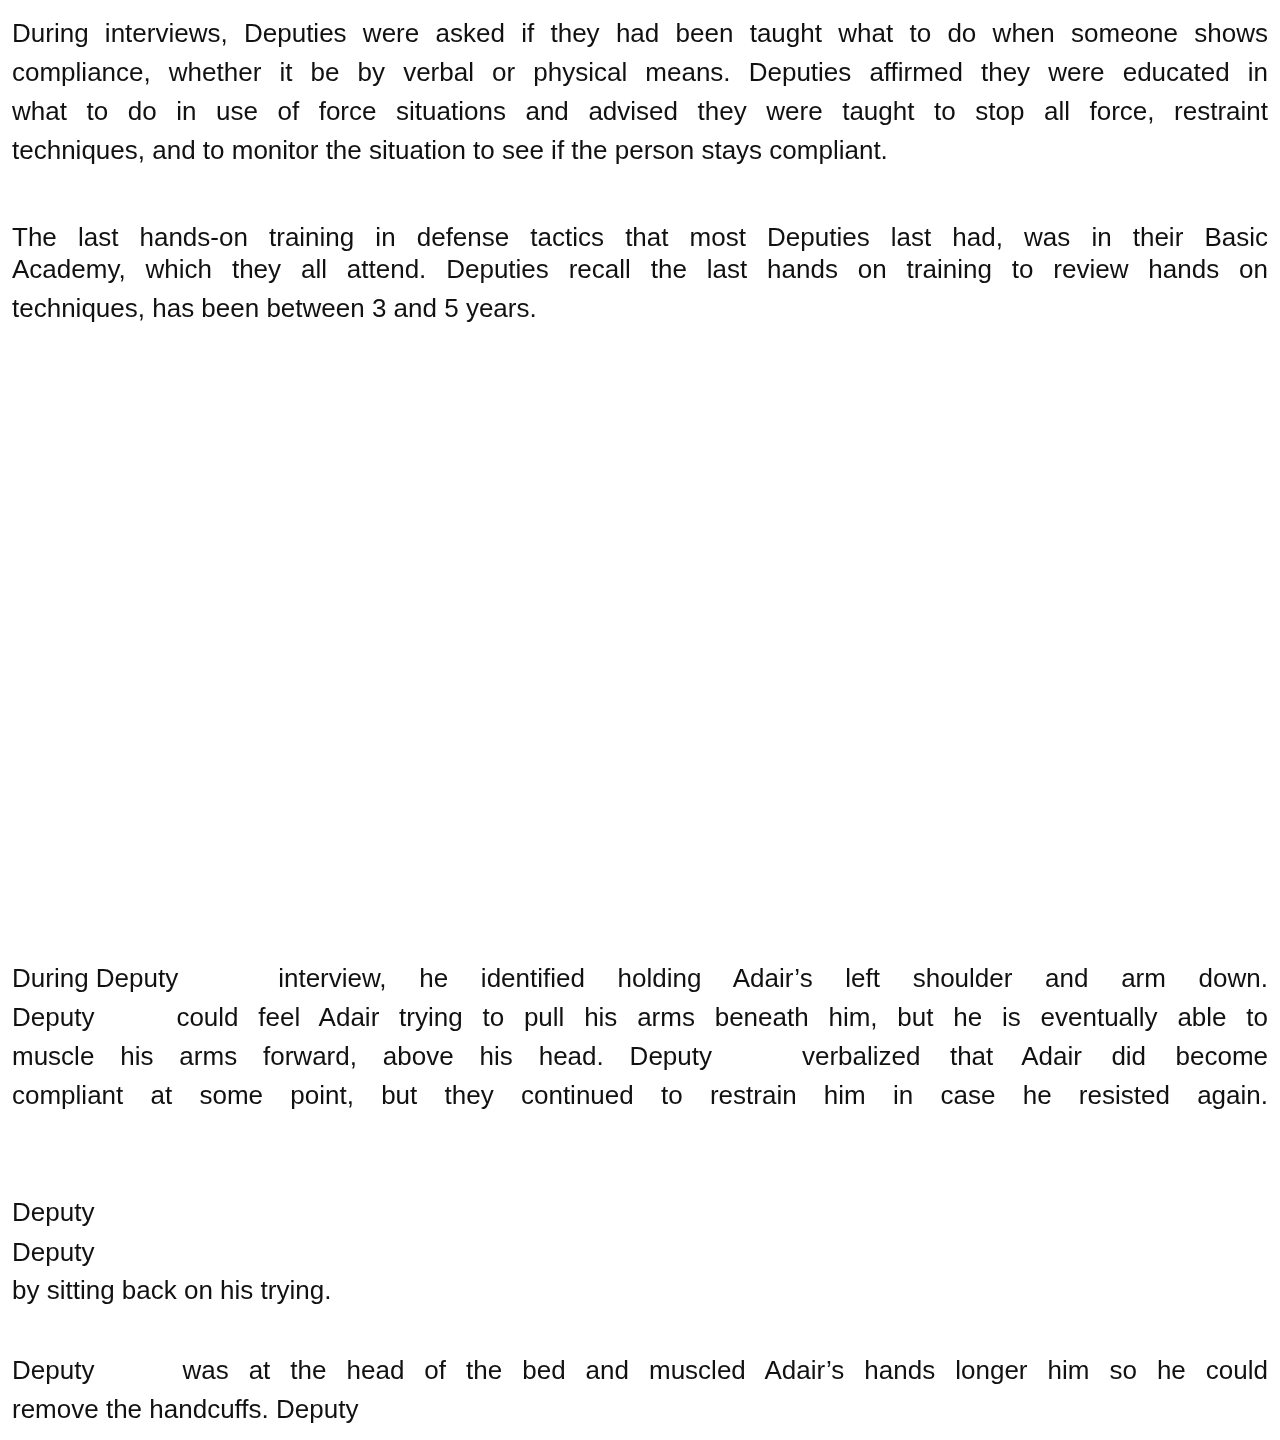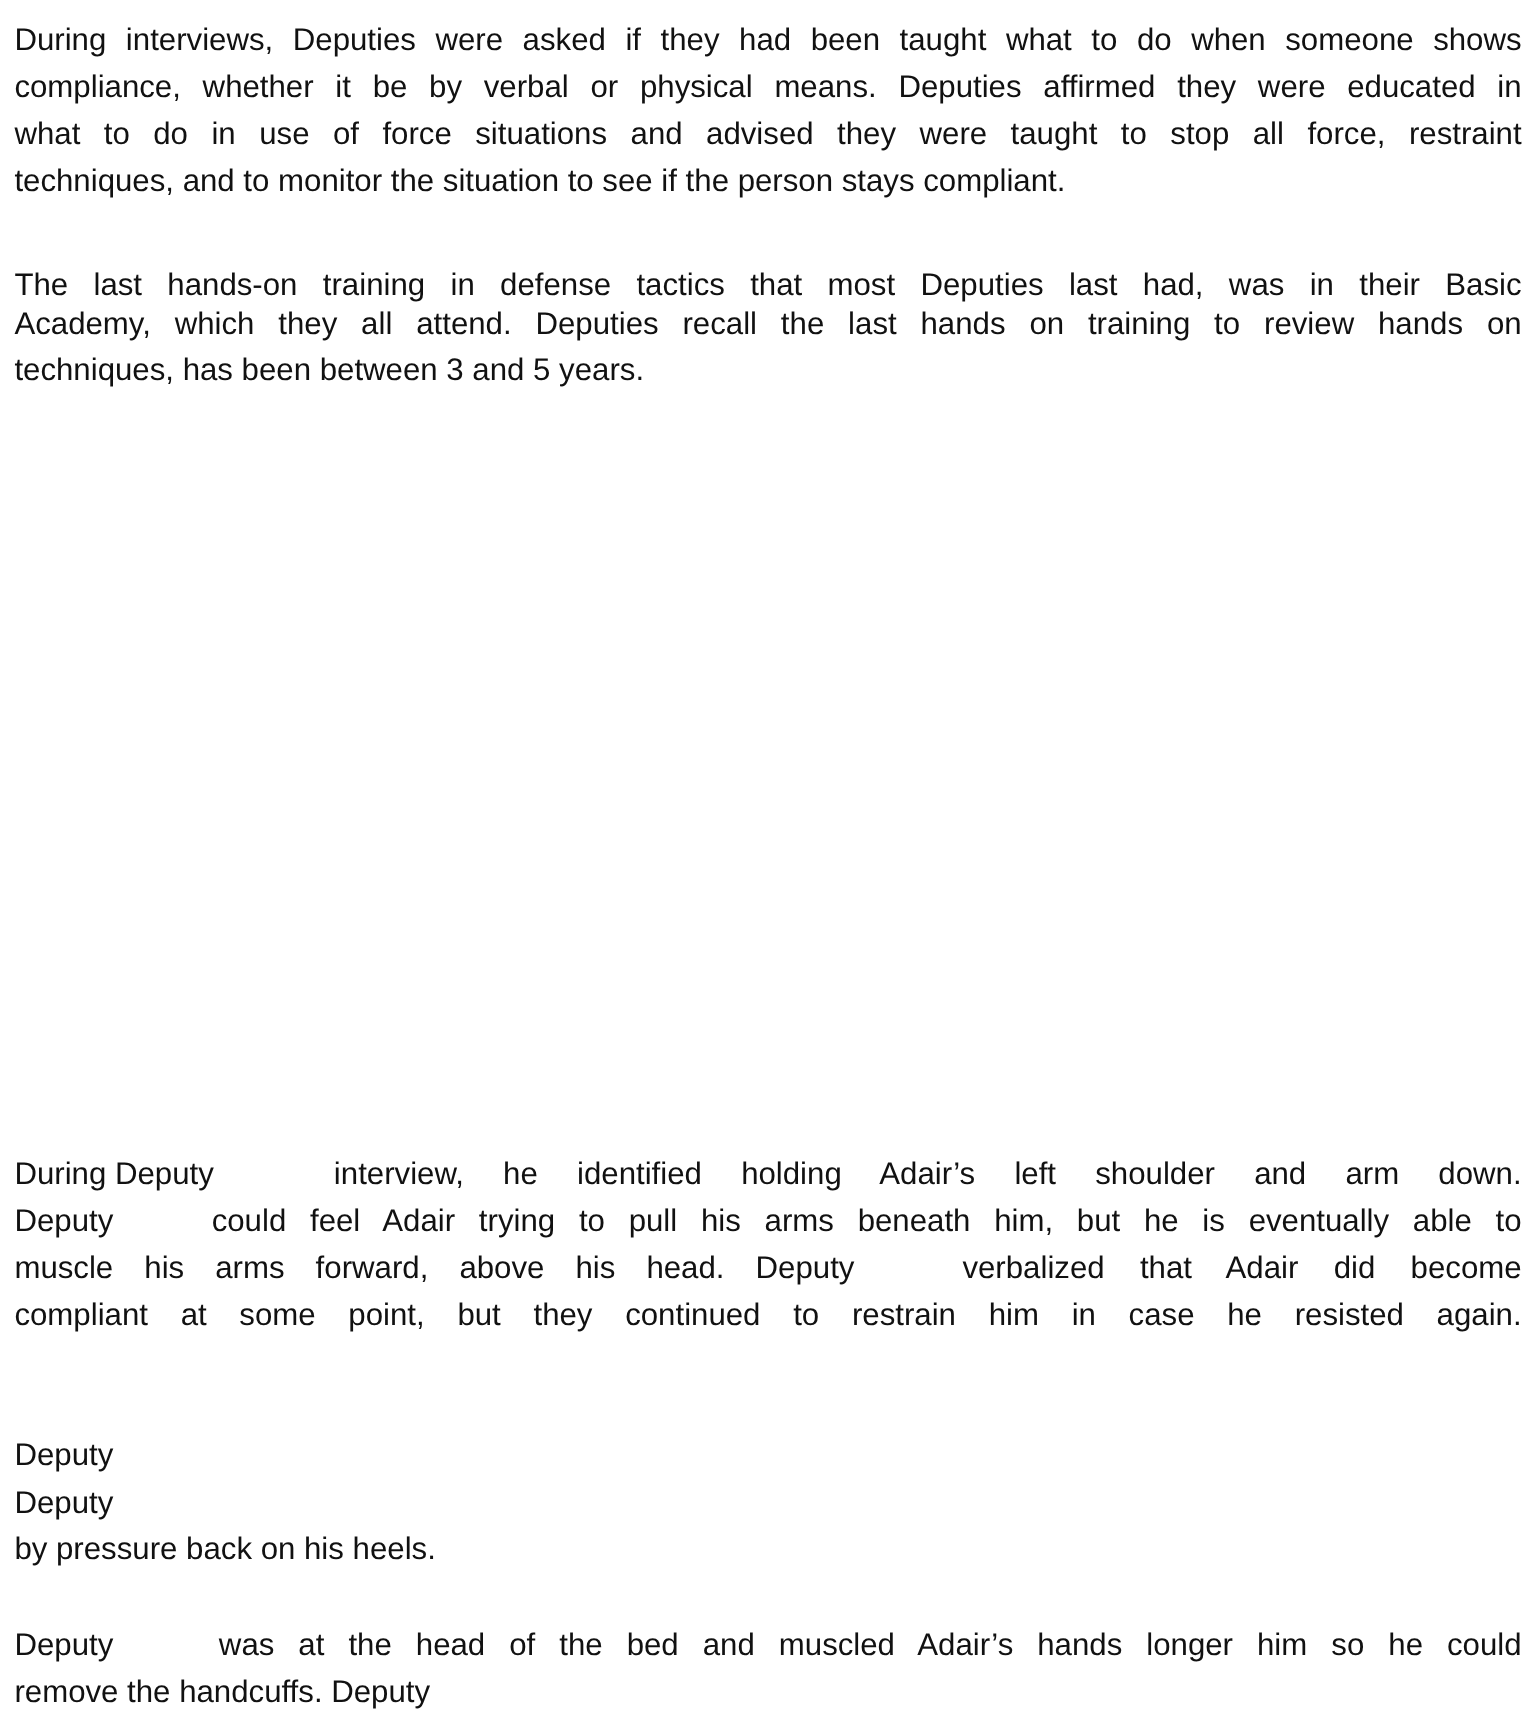"by pressure back on his" div.line { text: pressure back on his heels -> sitting back on his trying }
